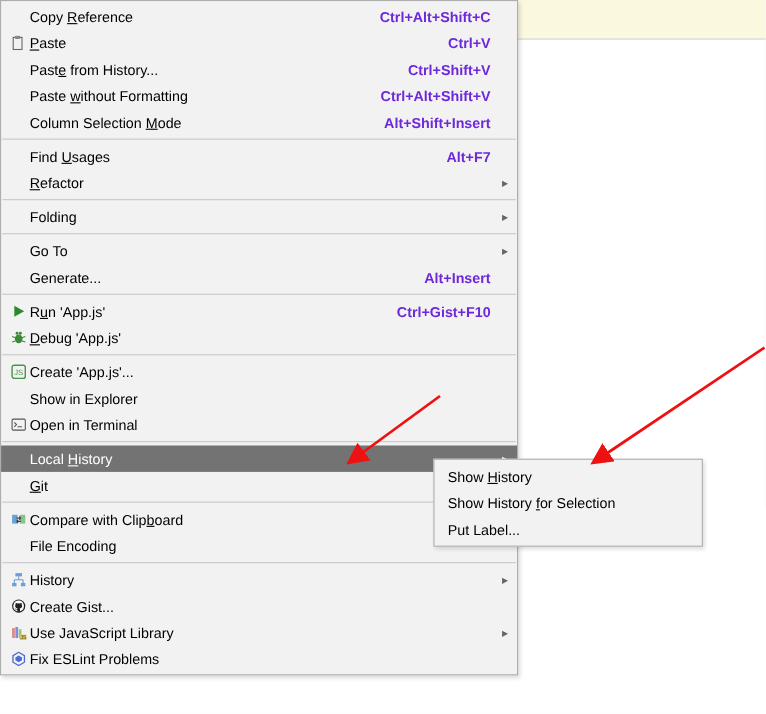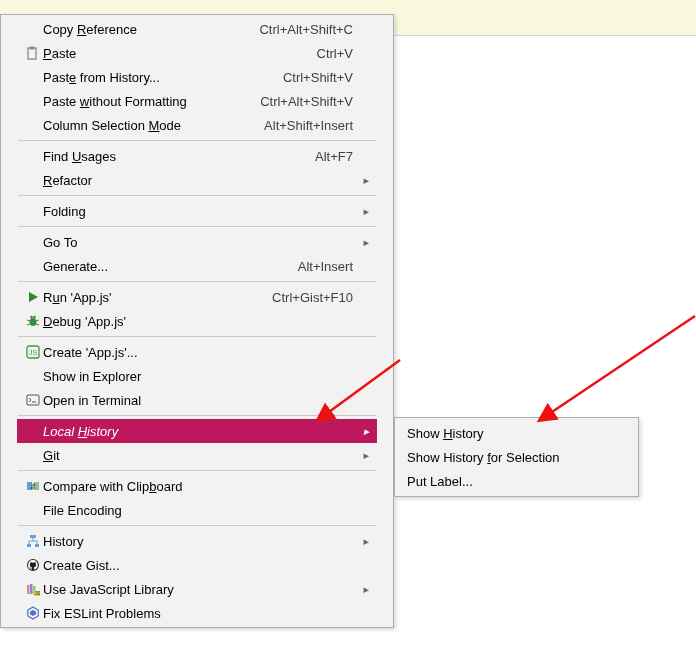"Copy Reference" .menu { margin-top: 14px -> none; padding: 2px 16px -> 2px 0; width: 394px -> 471px }
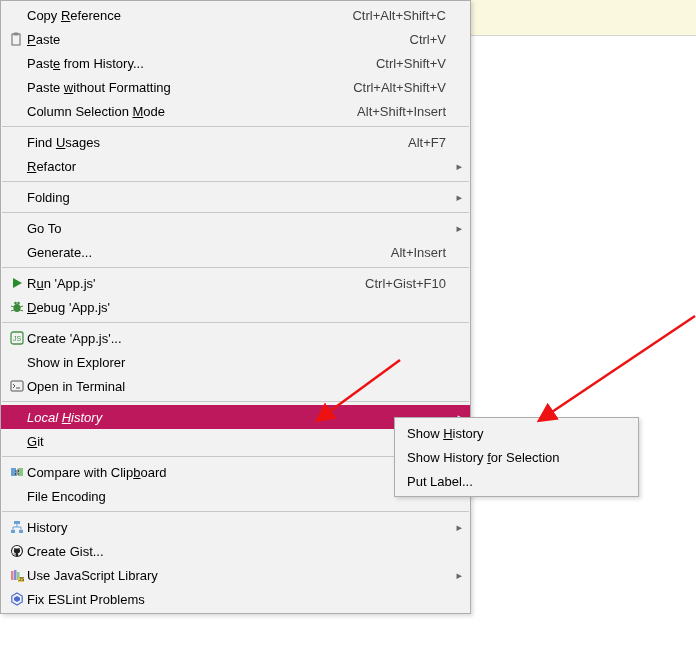"Ctrl+Alt+Shift+C" .menu-item .shortcut { color: #404040 -> #6d28d9; font-weight: none -> bold }
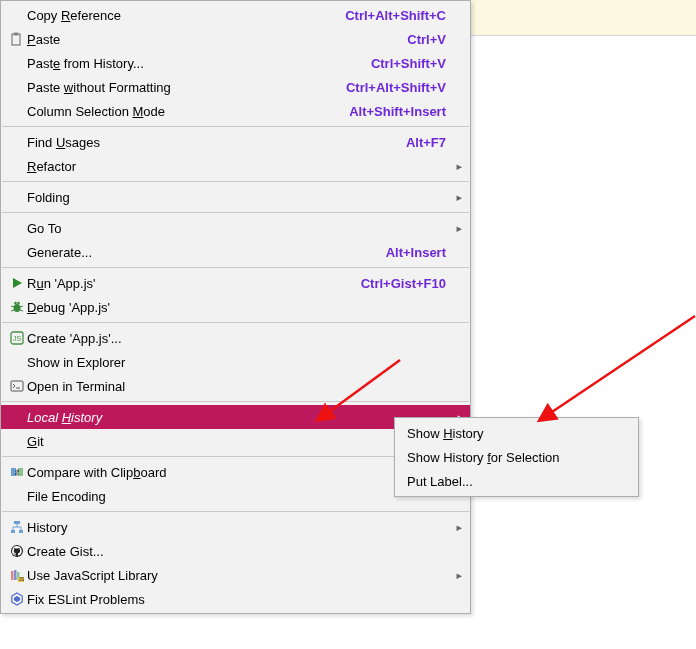"Local History" .menu-item.selected { background: #be185d -> #737373; font-style: italic -> none }
